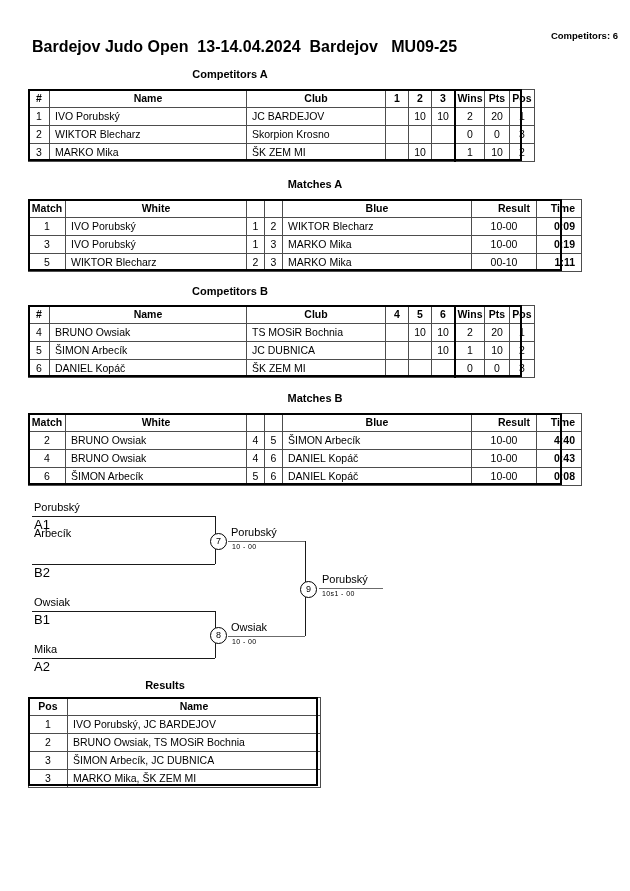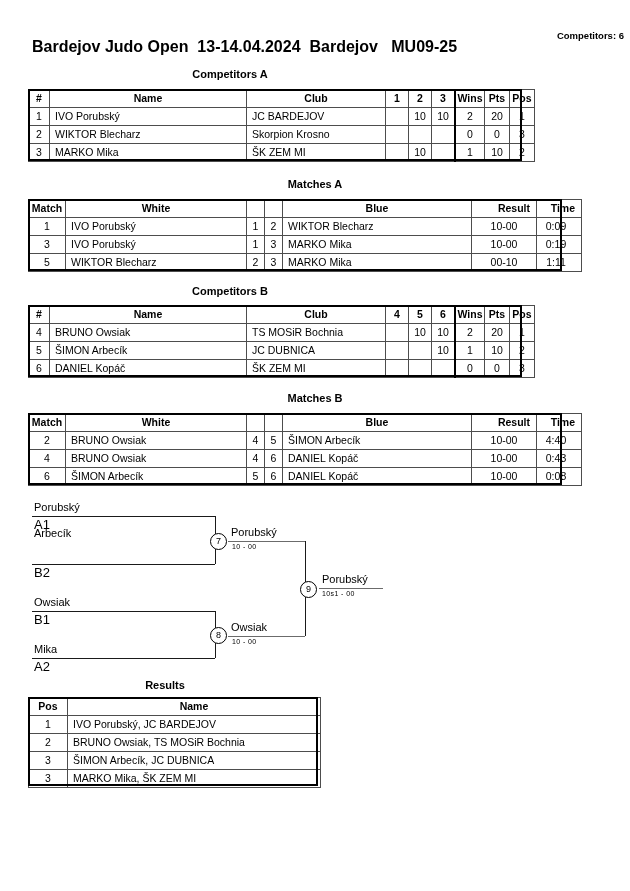"Competitors: 6" .competitors-count { right: 6px -> 12px }
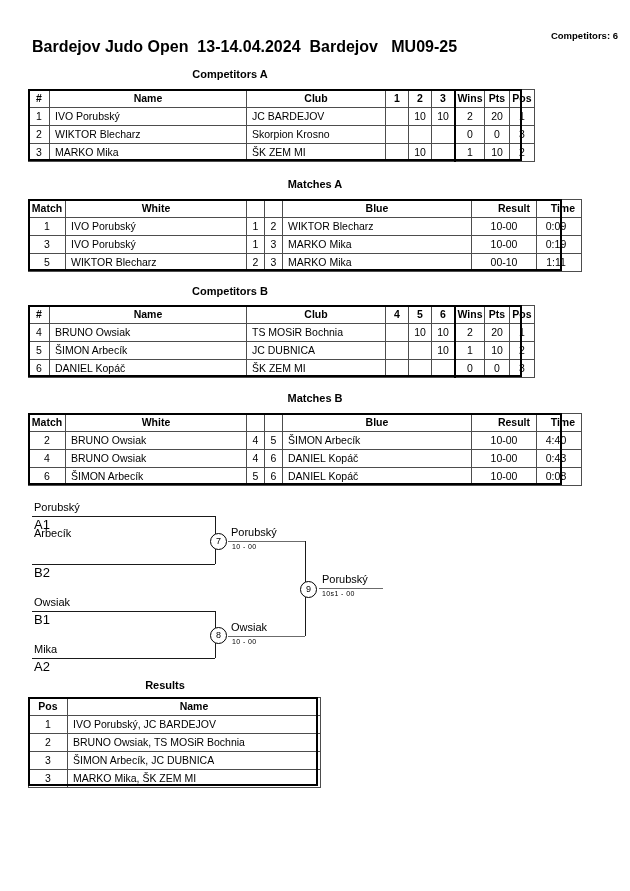"0:09" .cell-r { font-weight: none -> bold; text-align: center -> right }
